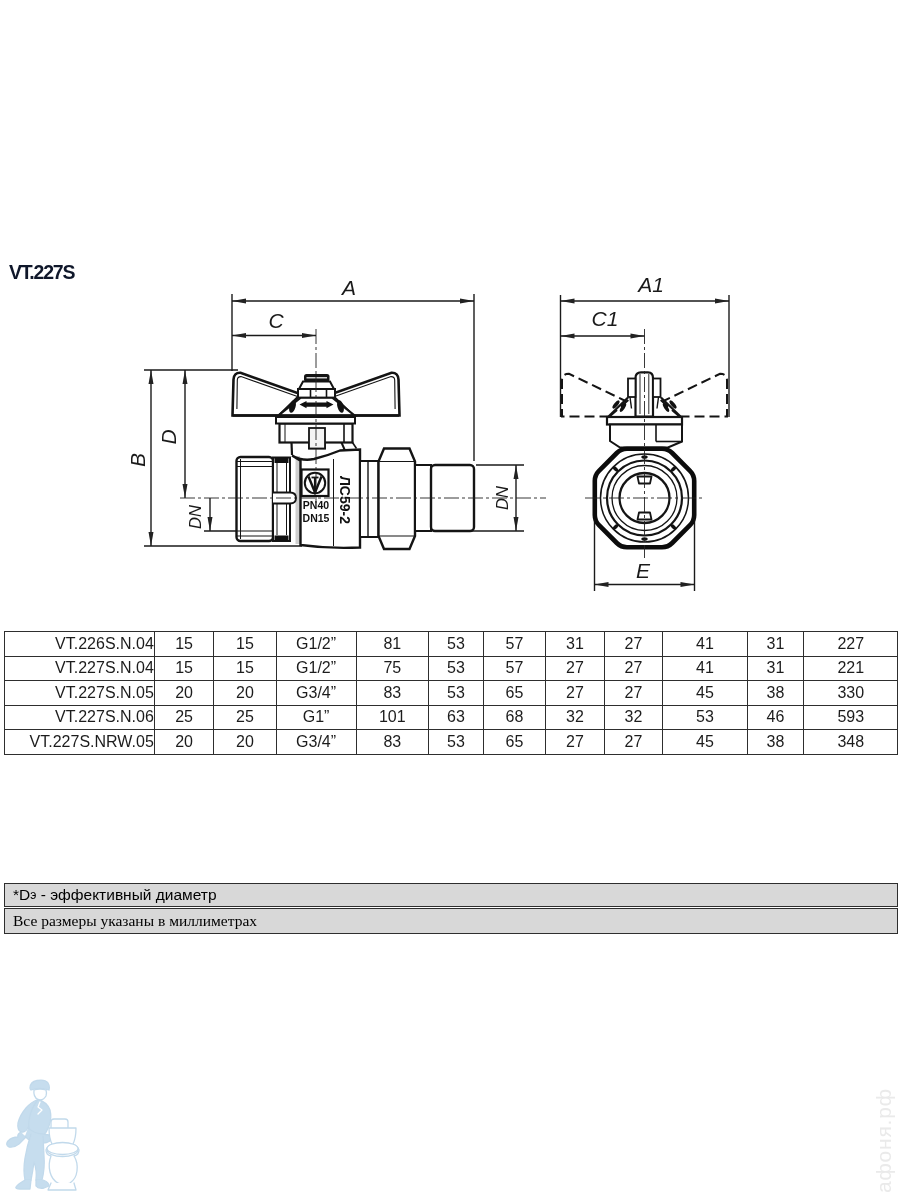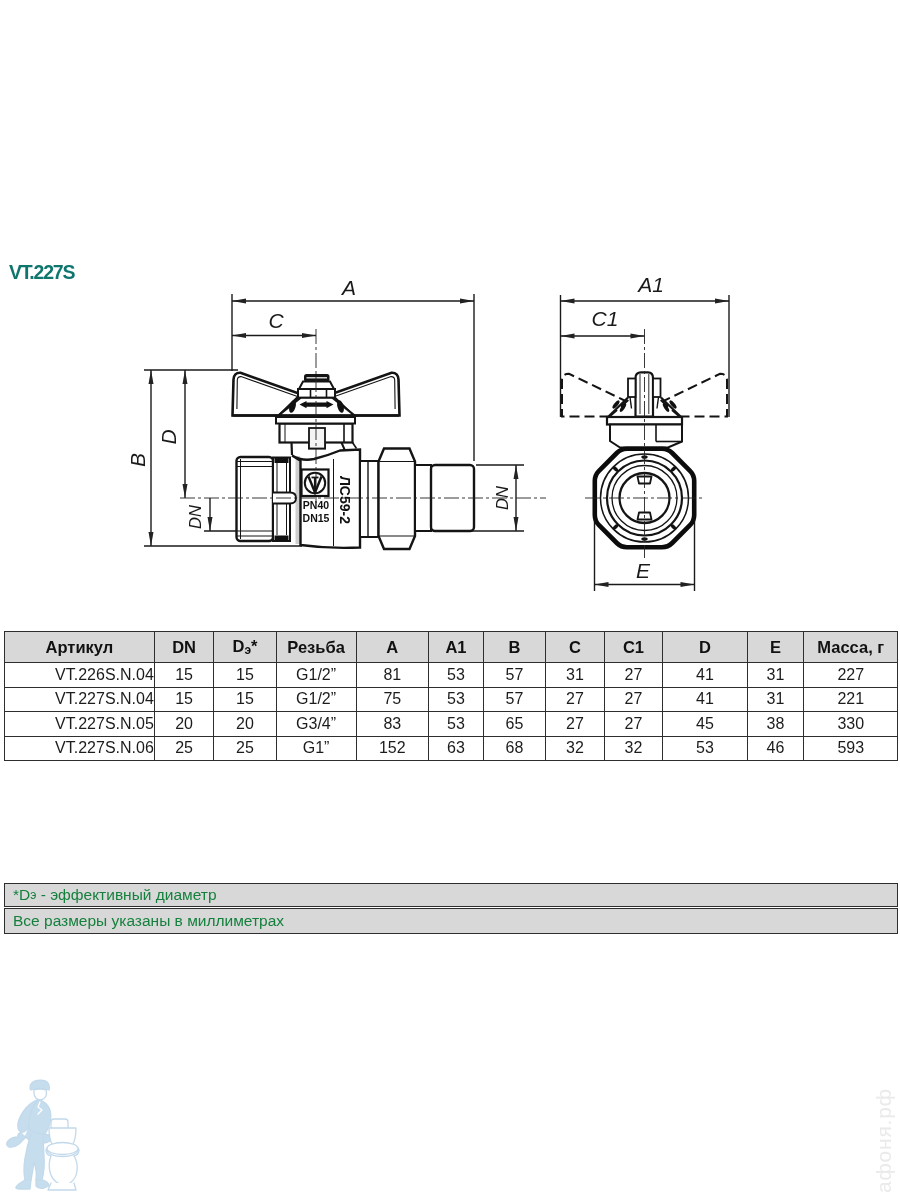"VT.227S" #code { color: #0f766e -> #0f172a }
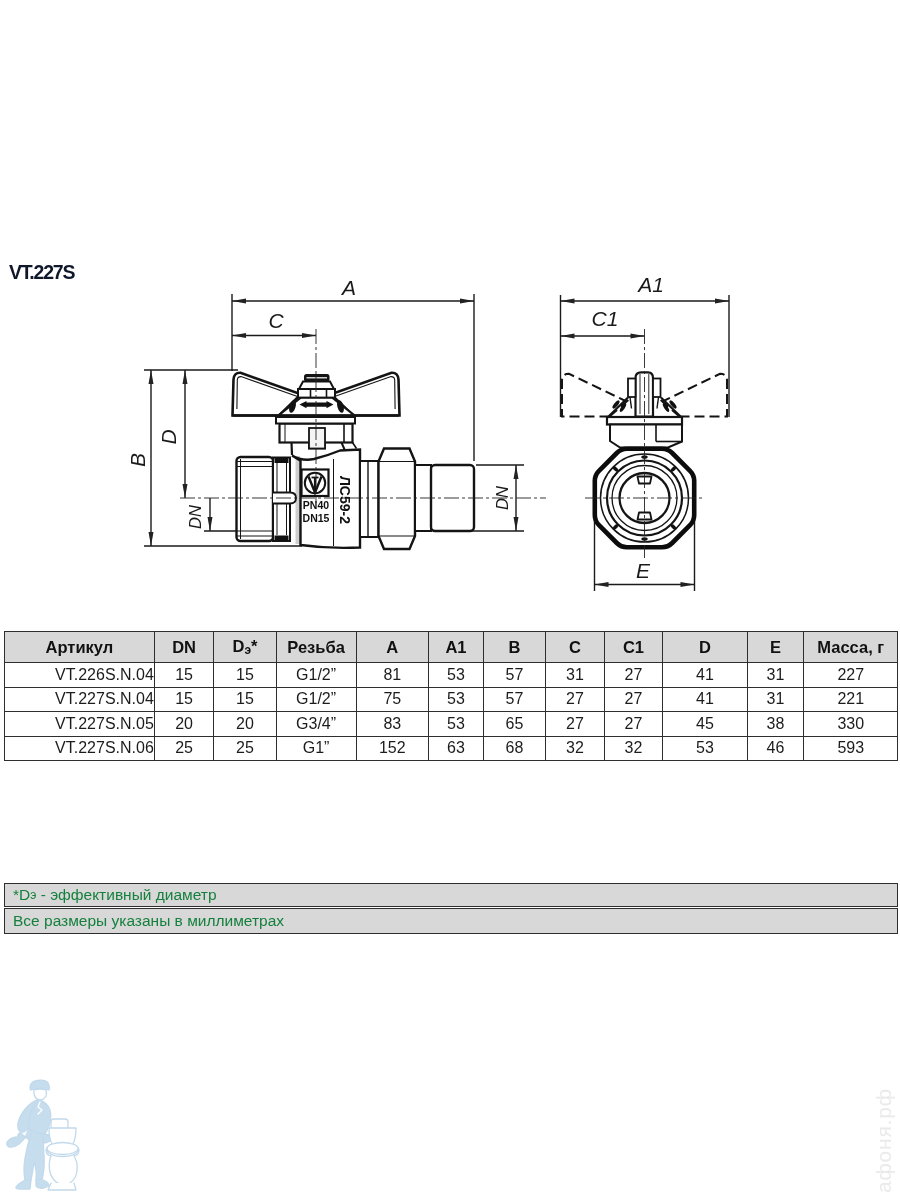"Артикул" tr { html: <tr> <th>Артикул</th> <th>DN</th> <th>D<sub>э</sub>*</th> <th>Резьба</th> <th>A</th> <th>A1</th> <th>B</th> <th>C</th> <th>C1</th> <th>D</th> <th>E</th> <th>Масса, г</th> </tr> -> none }
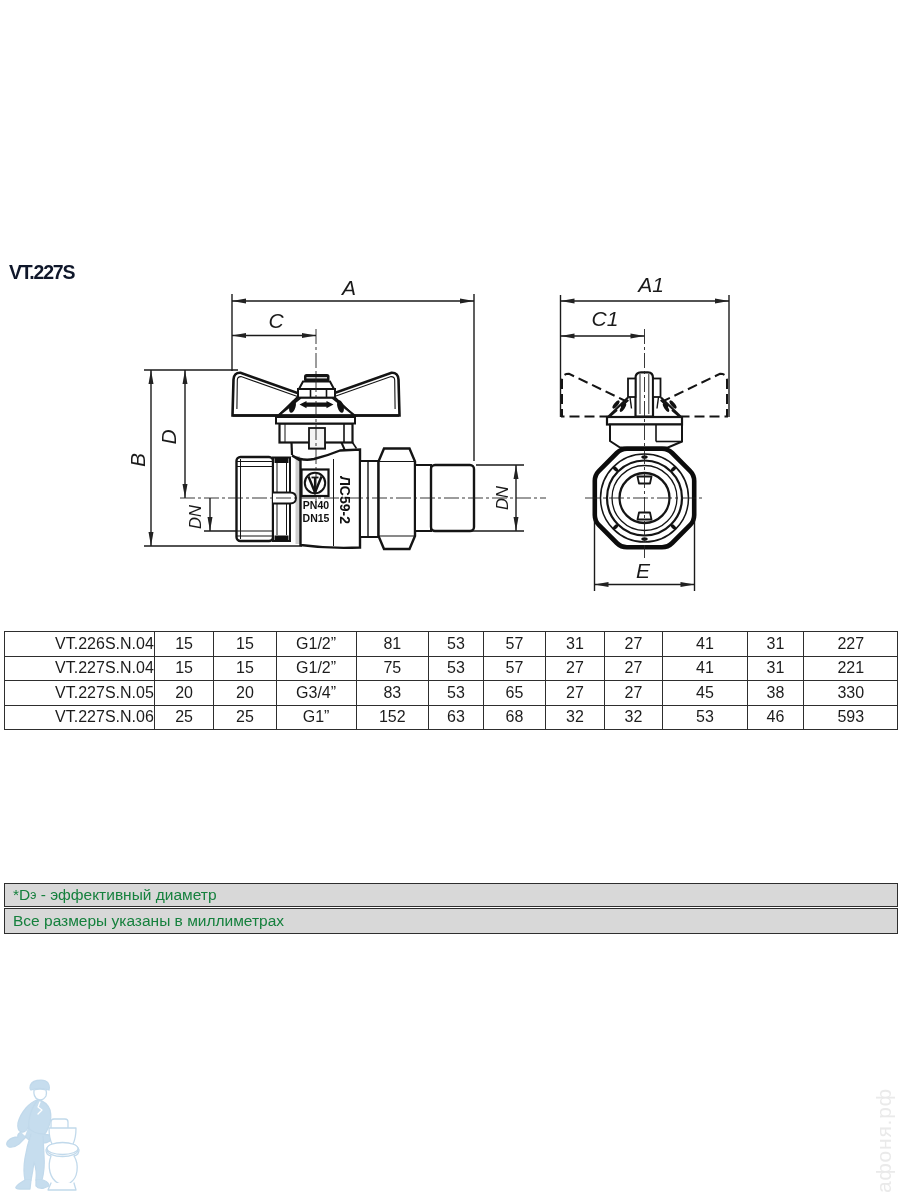"152" td { text: 152 -> 101 }
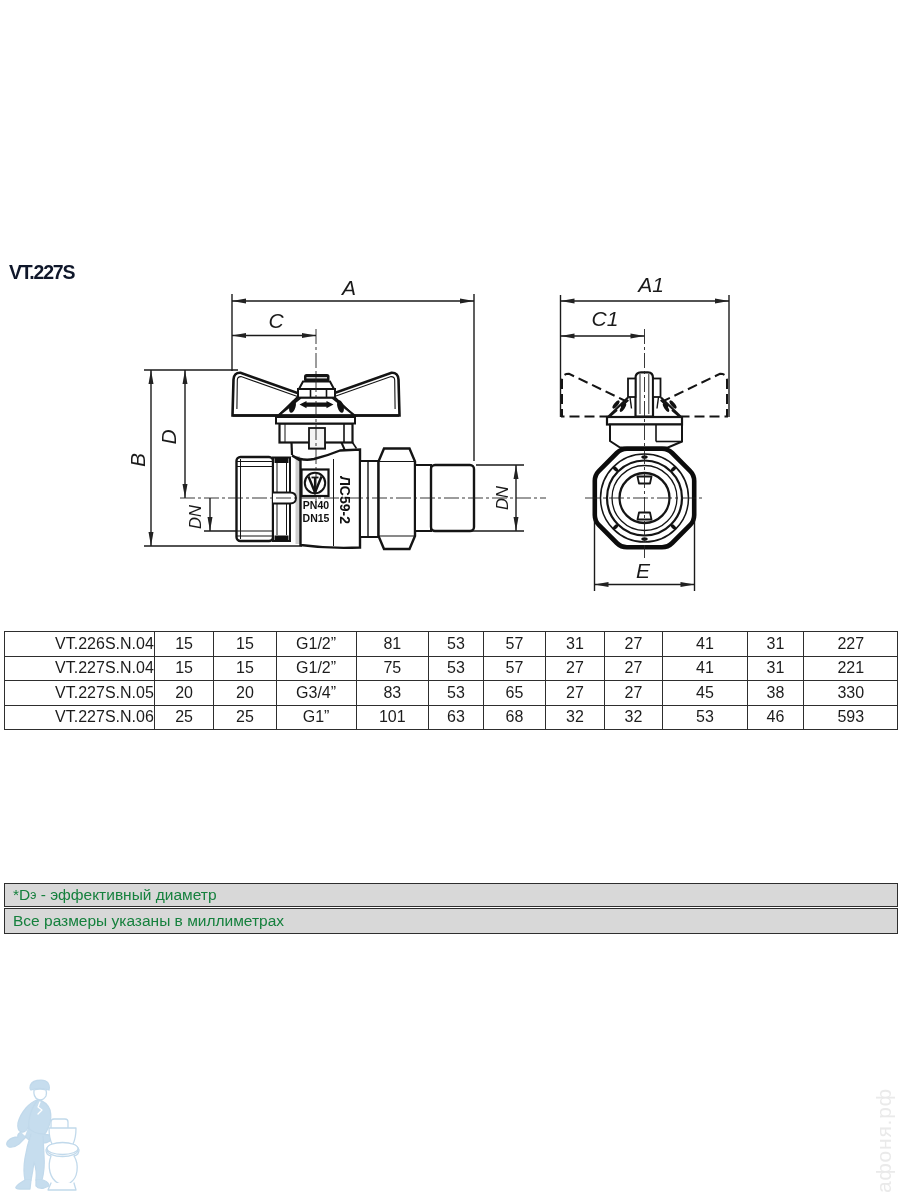"VT.227S.NRW.05" tr { html: none -> <tr> <td>VT.227S.NRW.05</td> <td>20</td> <td>20</td> <td>G3/4”</td> <td>83</td> <td>53</td> <td>65</td> <td>27</td> <td>27</td> <td>45</td> <td>38</td> <td>348</td> </tr> }
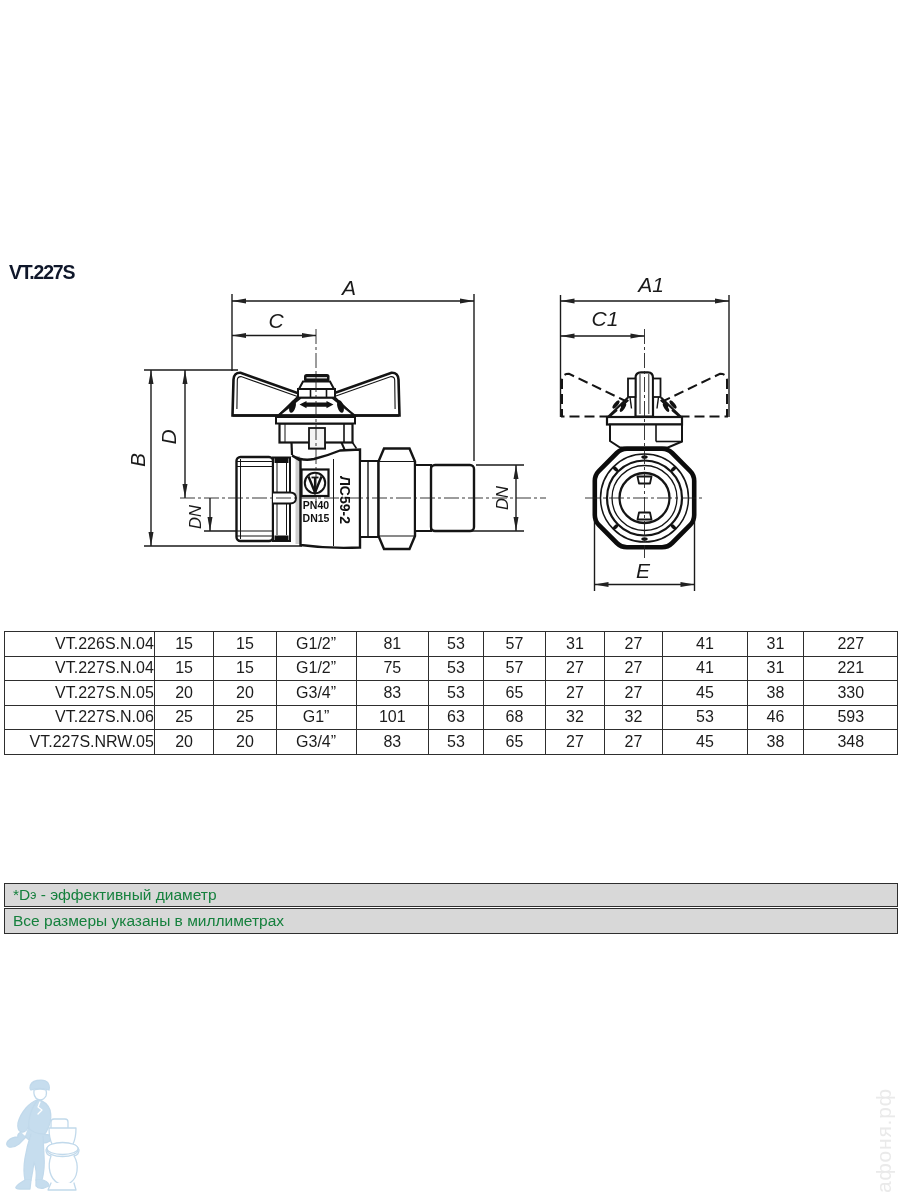"*D - эффективный диаметр" .fbar { color: #15803d -> #000000 }
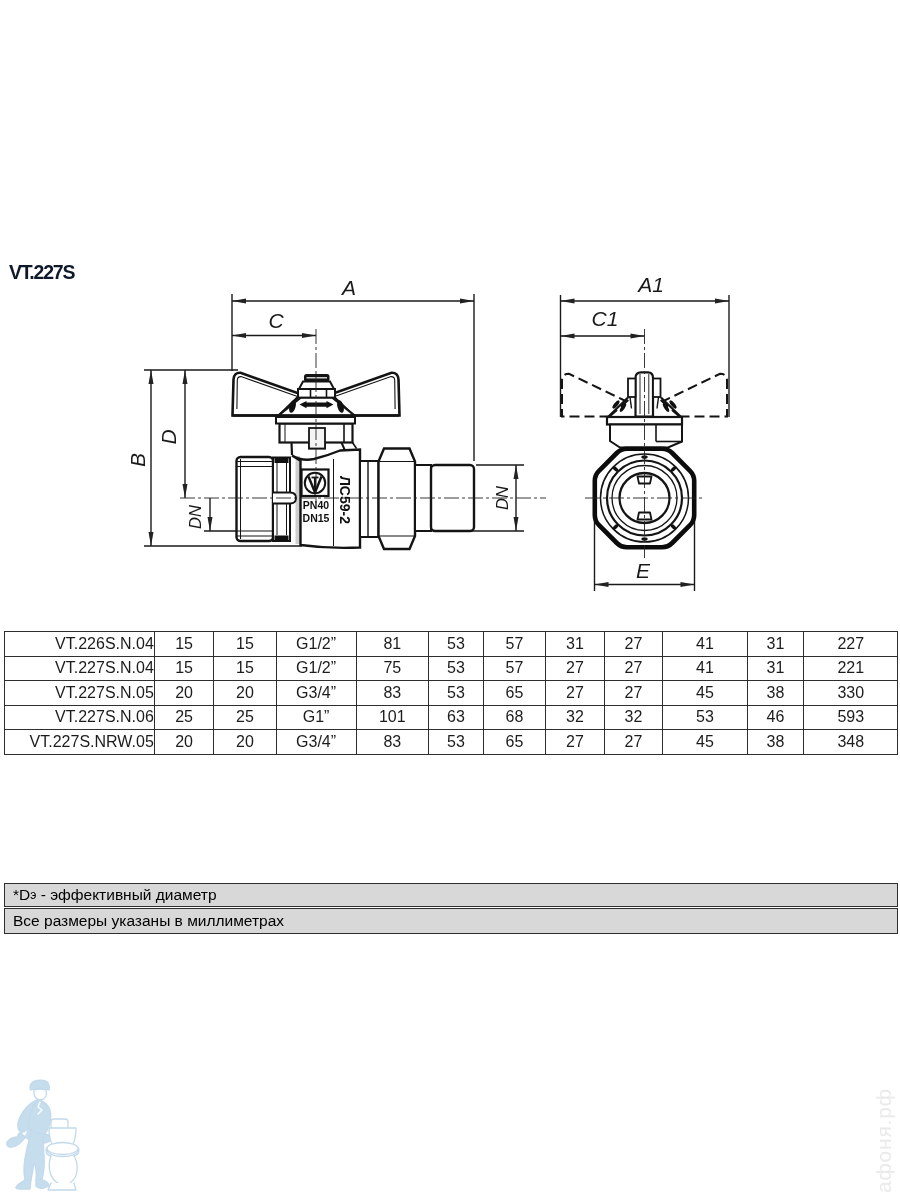"Все размеры указаны в миллиметрах" #f2 { font-family: none -> Liberation Serif, serif }
